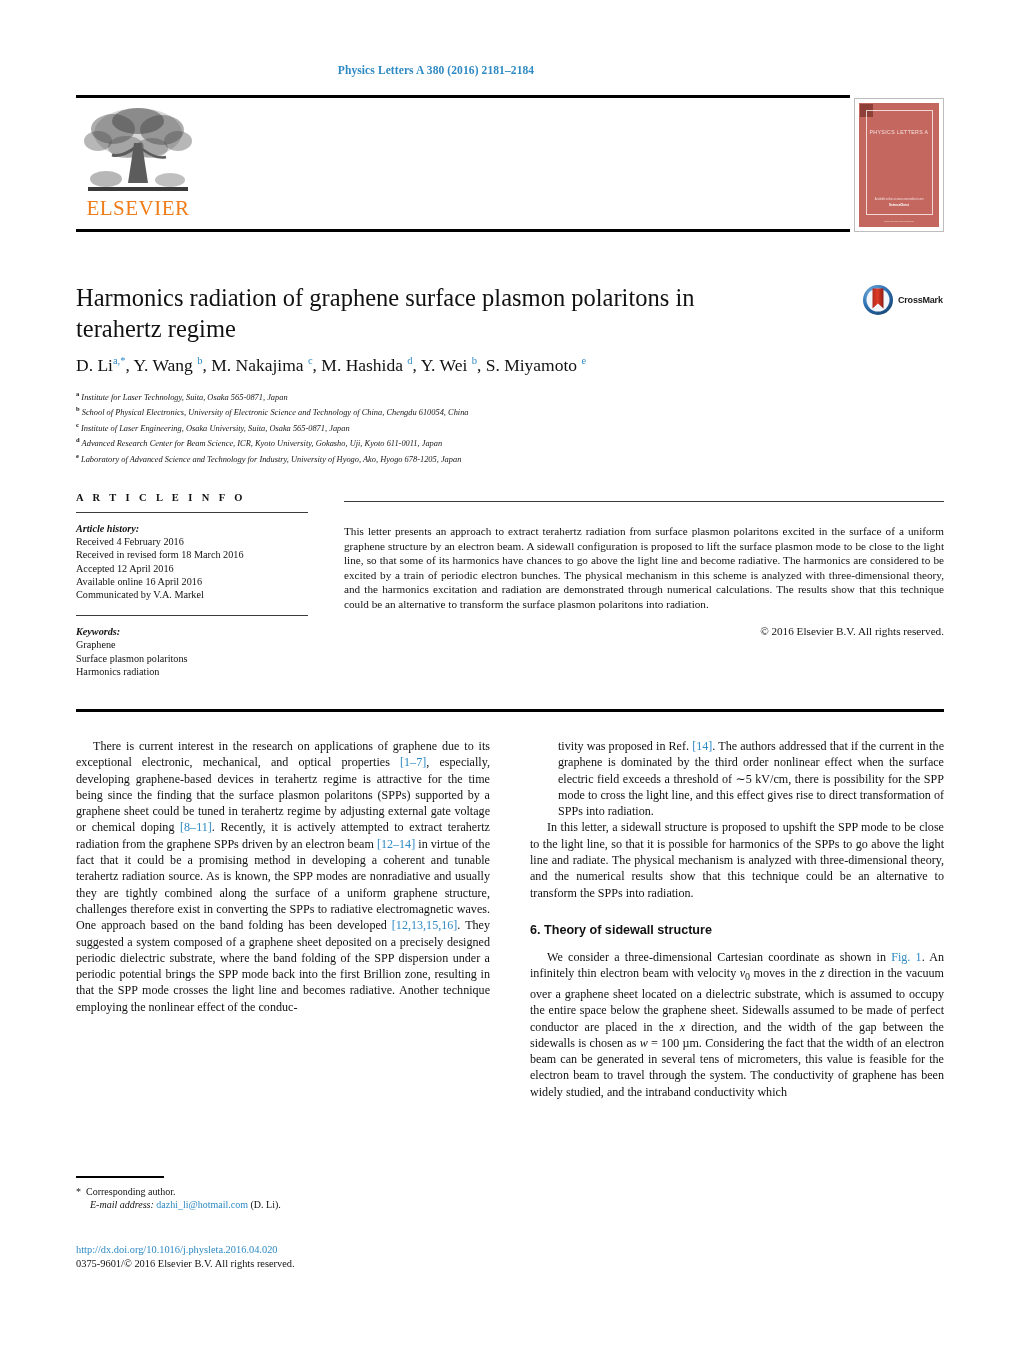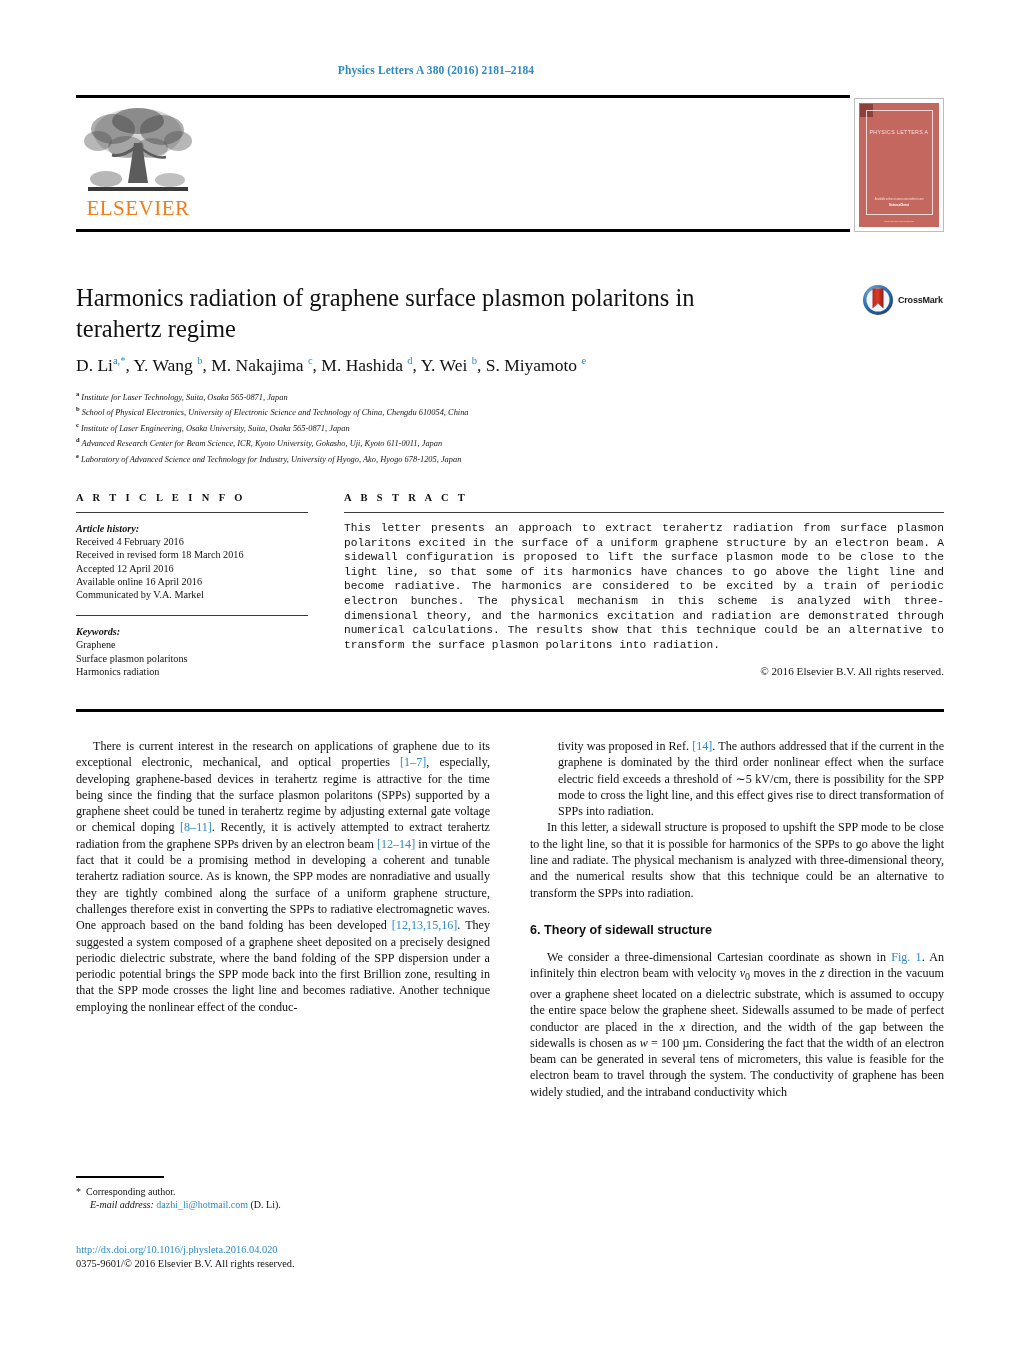"A B S T R" div.sechead { html: <div>A B S T R A C T</div> -> none }
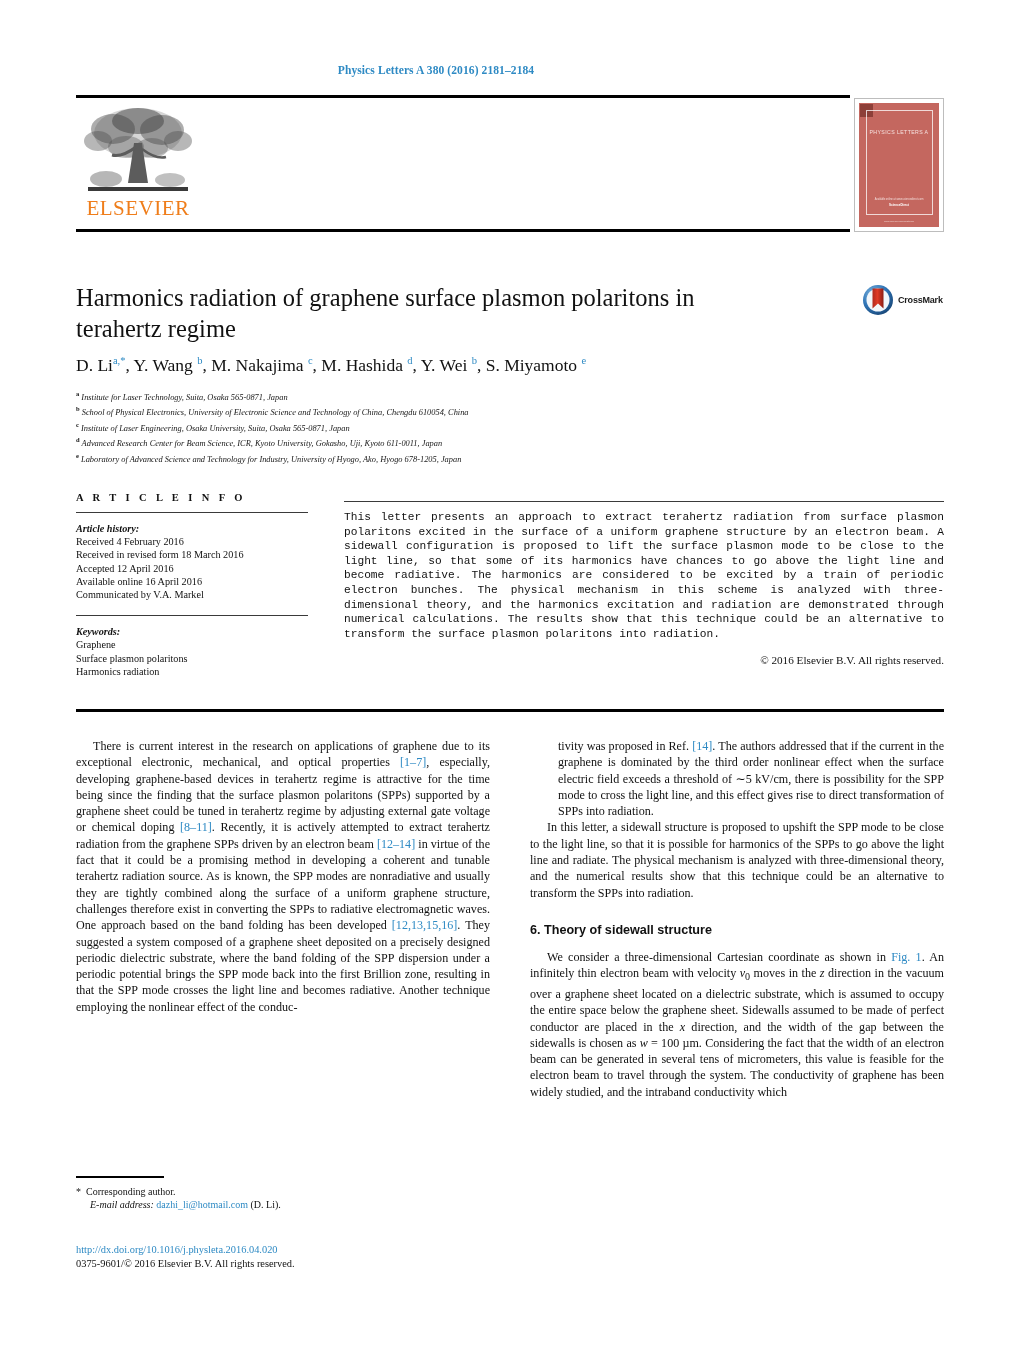"This letter presents an approach" .abstract { font-family: Liberation Mono, monospace -> Liberation Serif, serif; margin-top: 8px -> 22px }
